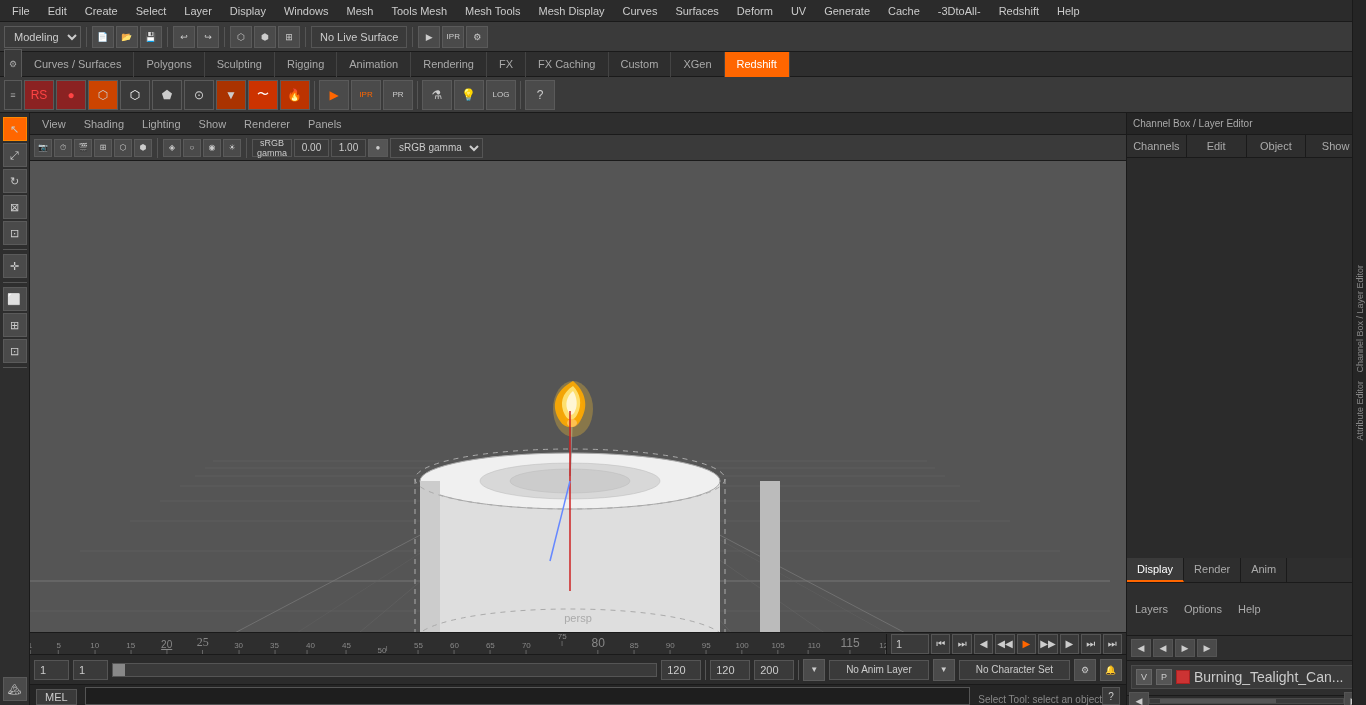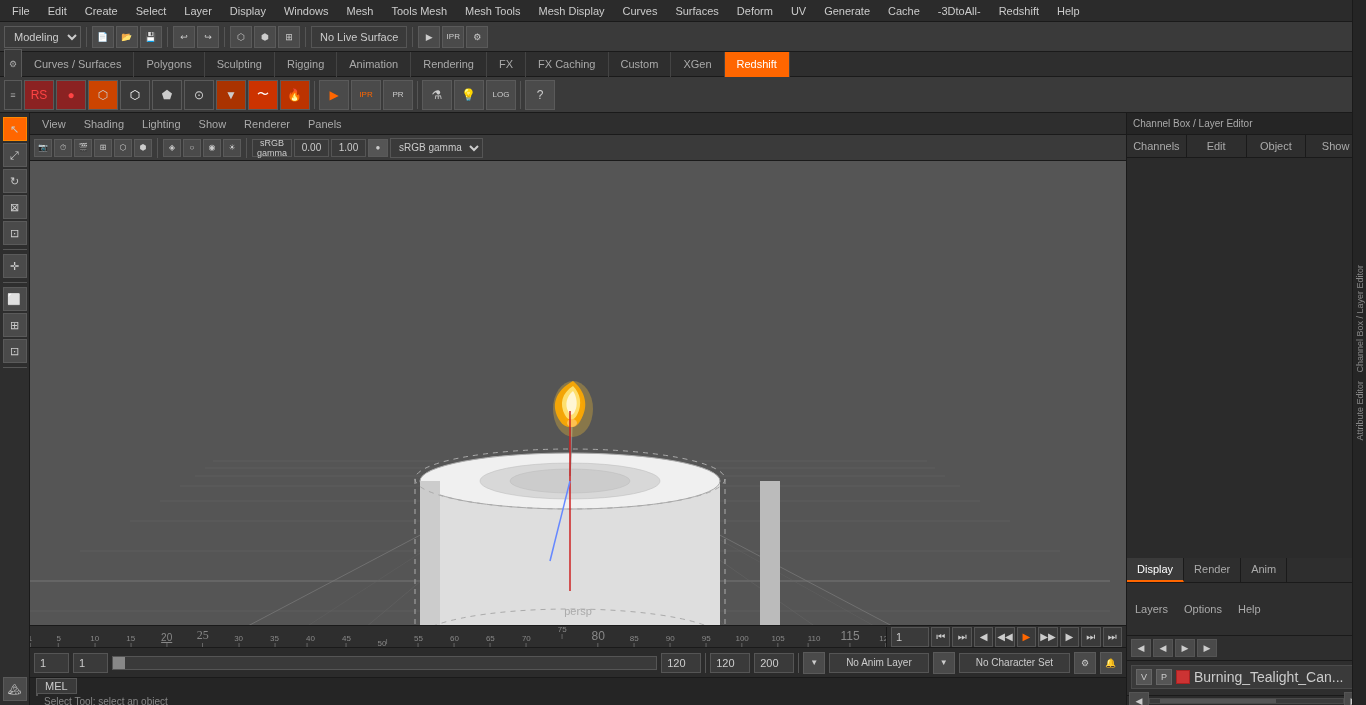"MEL" #status-bar { align-items: flex-start -> flex-end; flex-direction: column -> none; height: 28px -> 21px }
